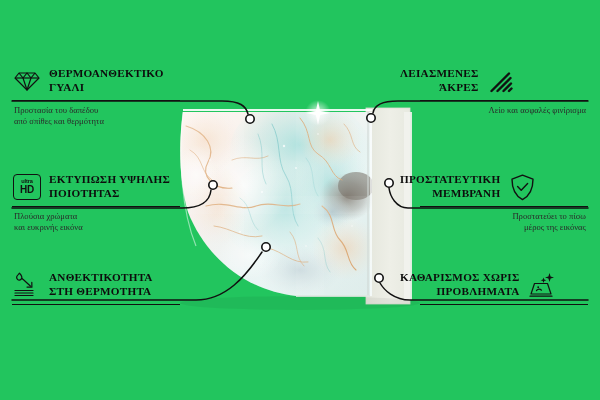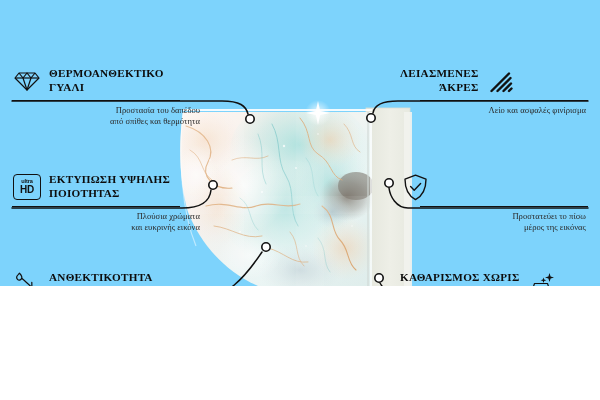"ΘΕΡΜΟΑΝΘΕΚΤΙΚΟ" #stage { background: #7dd3fc -> #22c55e; height: 286px -> 400px }
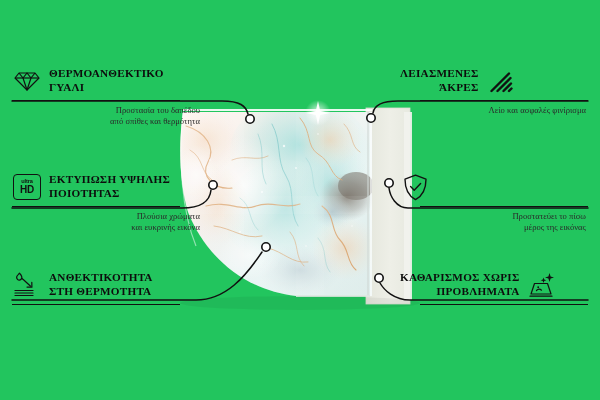"Προστασία του δαπέδου" .feat-sub { text-align: right -> none }
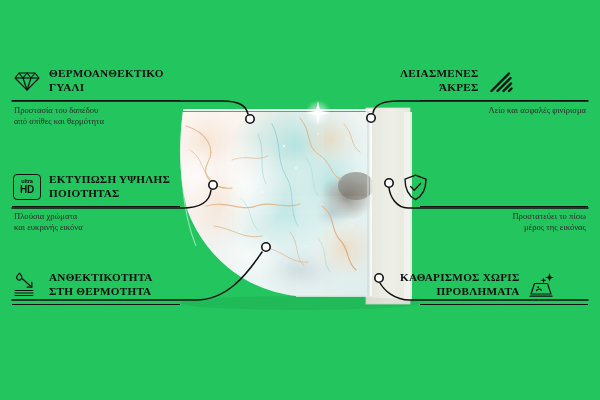"ΠΡΟΣΤΑΤΕΥΤΙΚΗ" span.feat-title { html: none -> <span>ΠΡΟΣΤΑΤΕΥΤΙΚΗ ΜΕΜΒΡΑΝΗ</span> }
